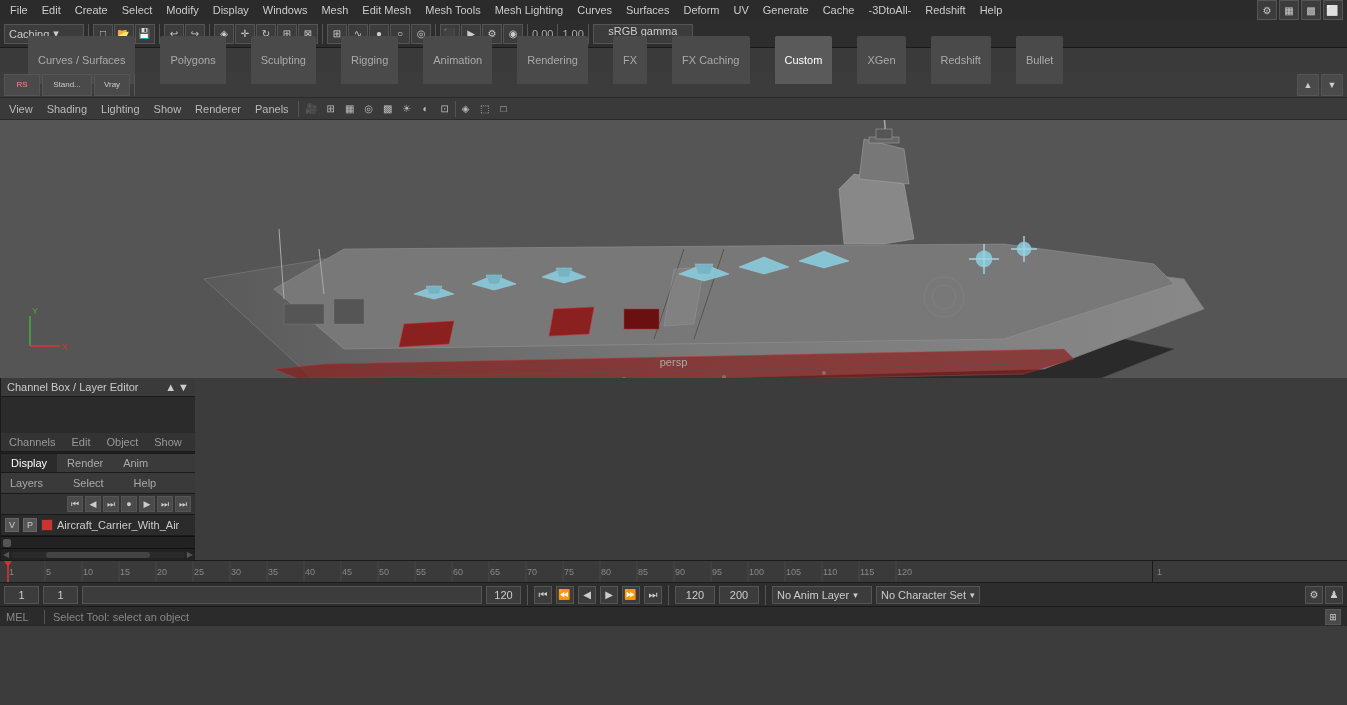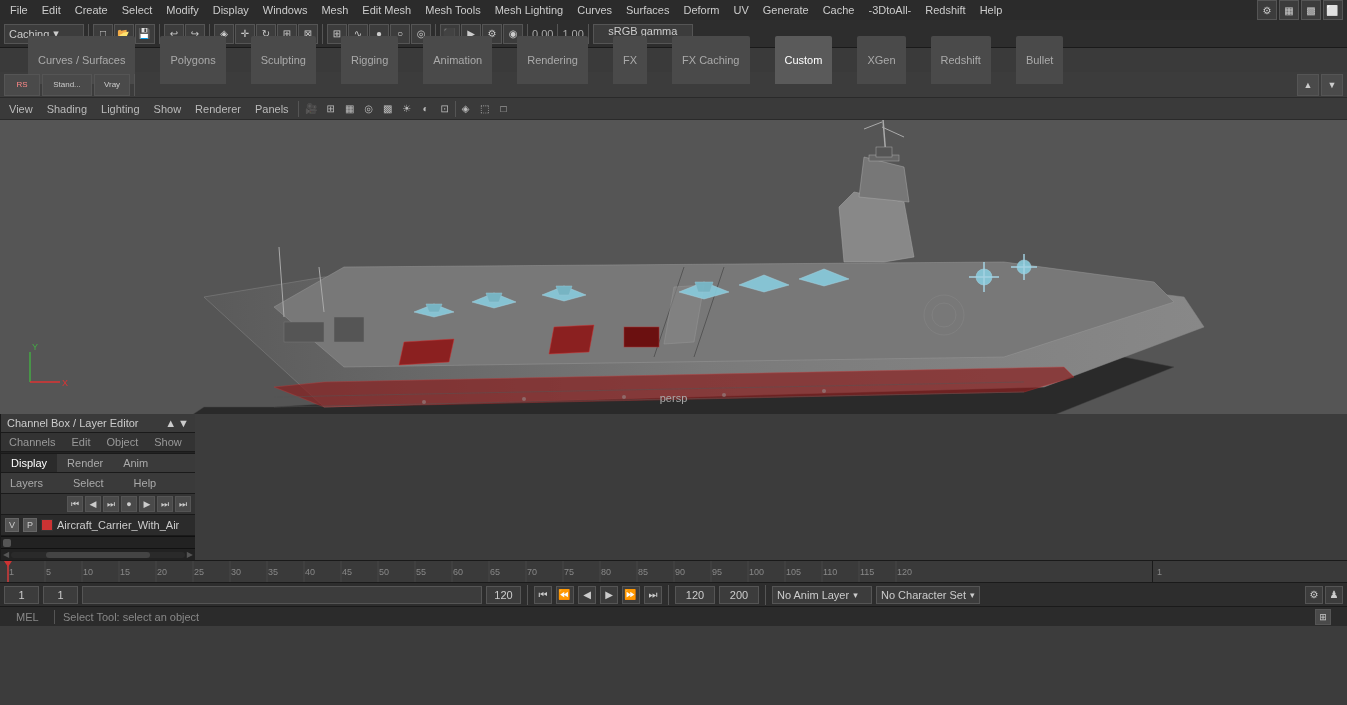"Channels" #channel-box-tabs { margin-top: none -> 36px }
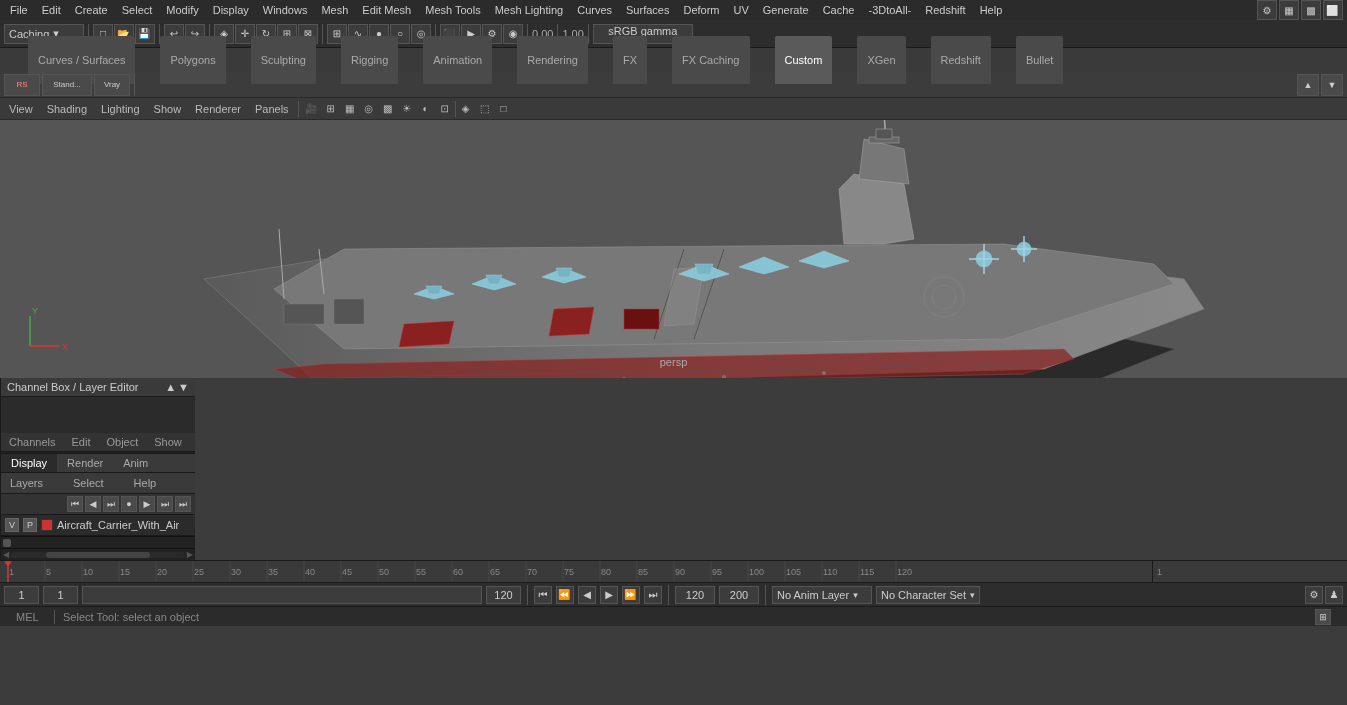"MEL" #status-bar { padding: 0 16px -> 0 6px }
